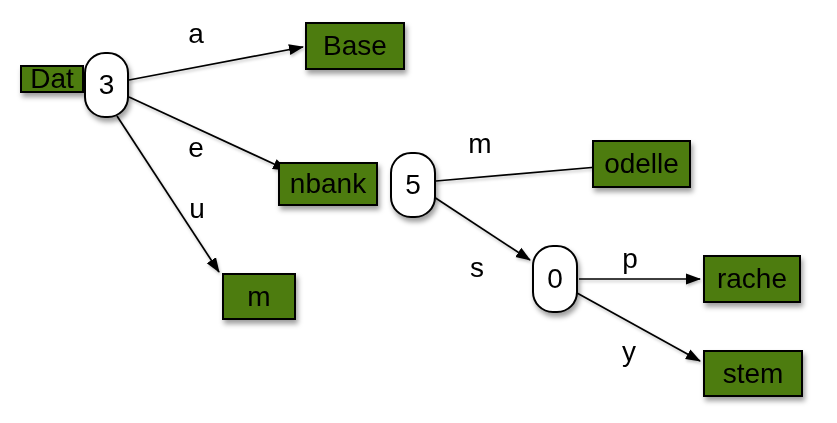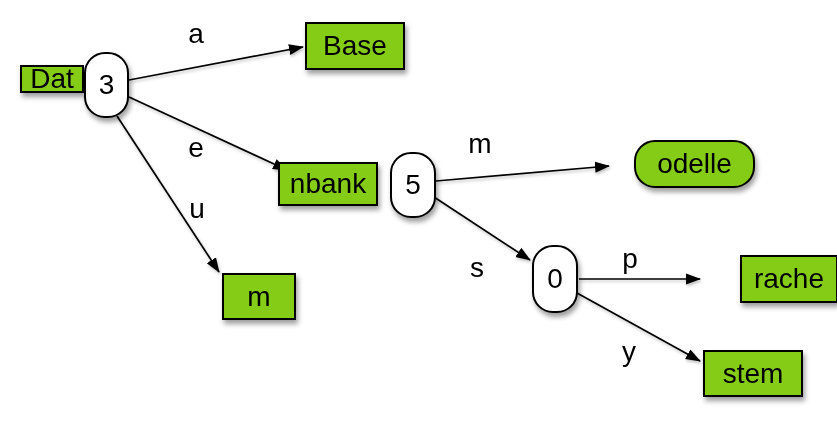"Base" .node-rect { background: #84cc16 -> #4d7c0f }
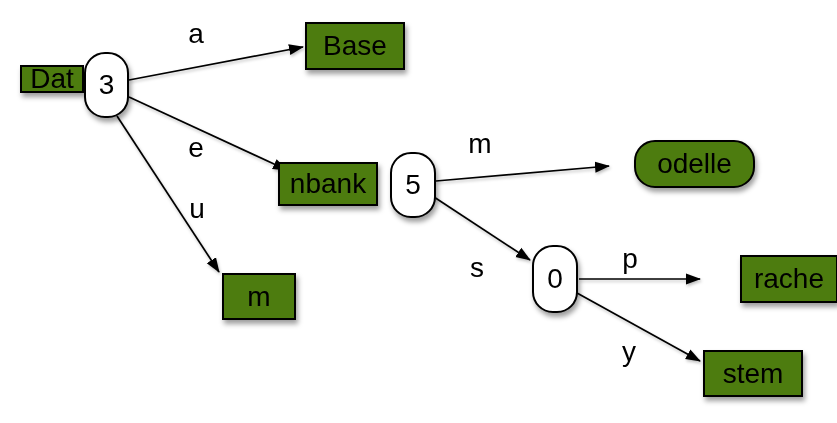"odelle" div.node-rect { border-radius: 21px -> none; left: 634px -> 592px; width: 121px -> 99px }
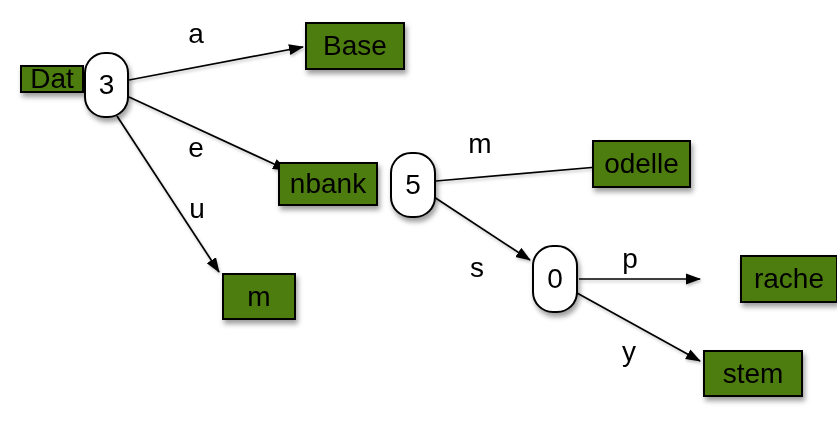"rache" div.node-rect { margin-left: 37px -> none }
